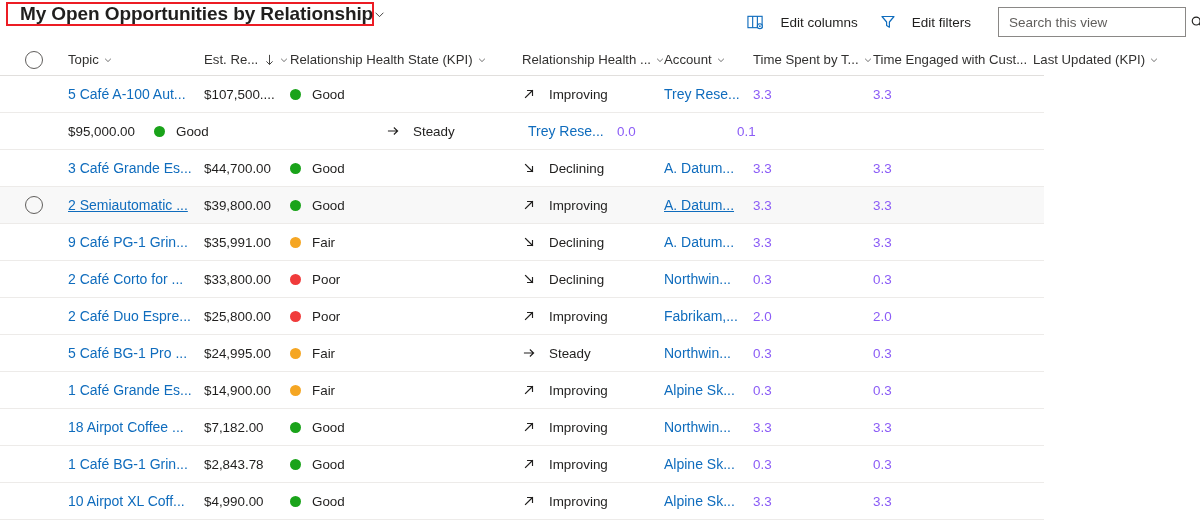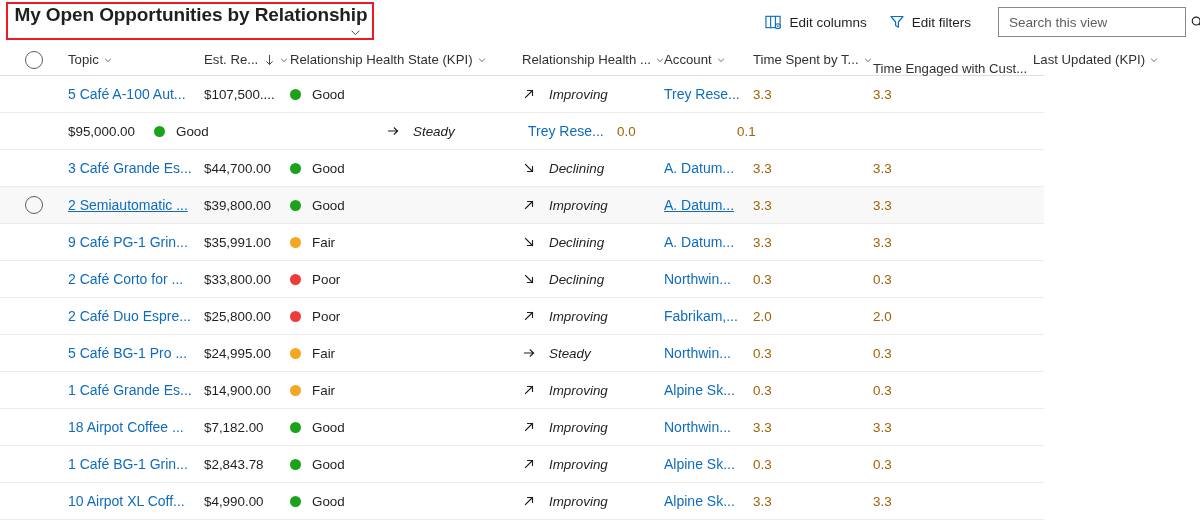"My Open Opportunities by Relationship" .view-selector-wrap { flex-direction: column -> none; height: 38px -> 24px }
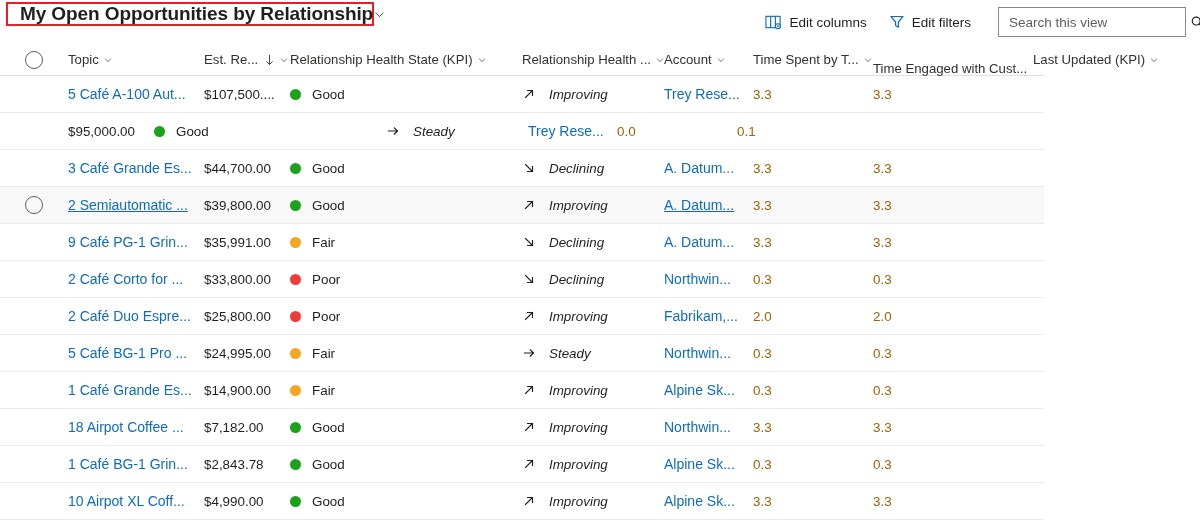"Edit columns" .cmd-btn { gap: 7px -> 16px }
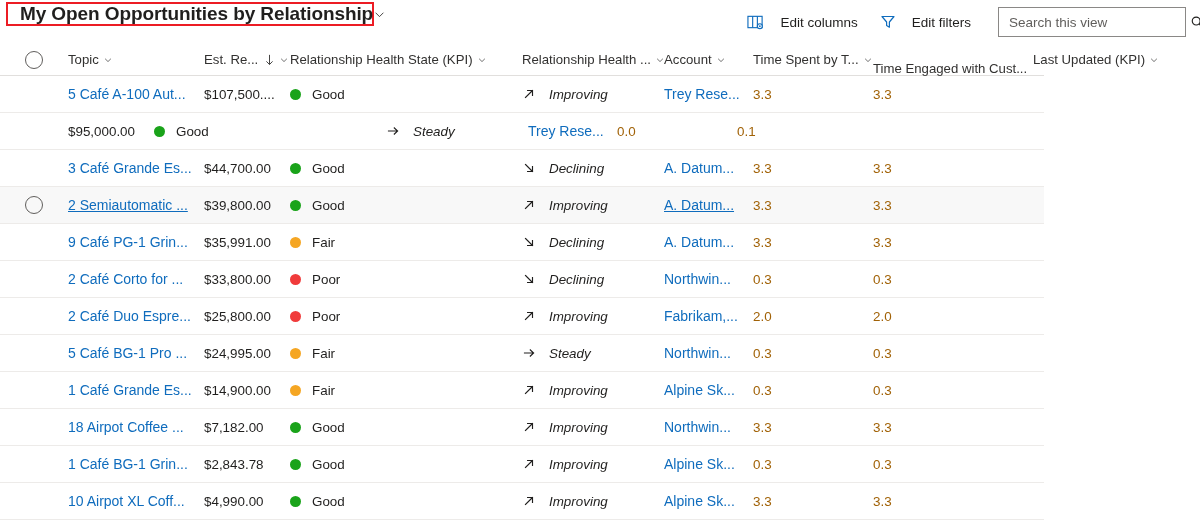"Time Engaged with Cust..." .c-tec { align-items: flex-end -> none }
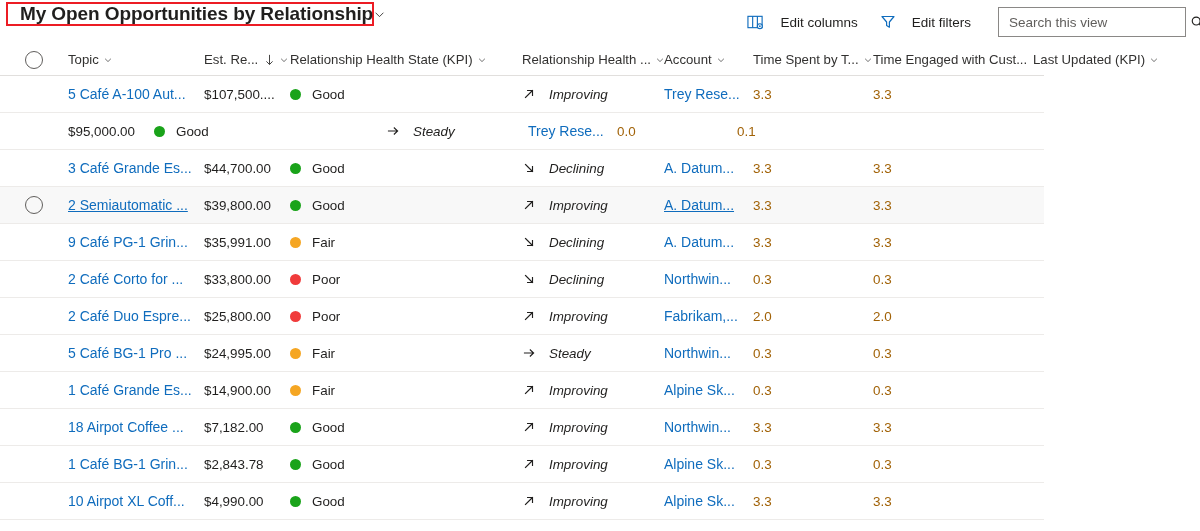"Improving" .trend { font-style: italic -> none }
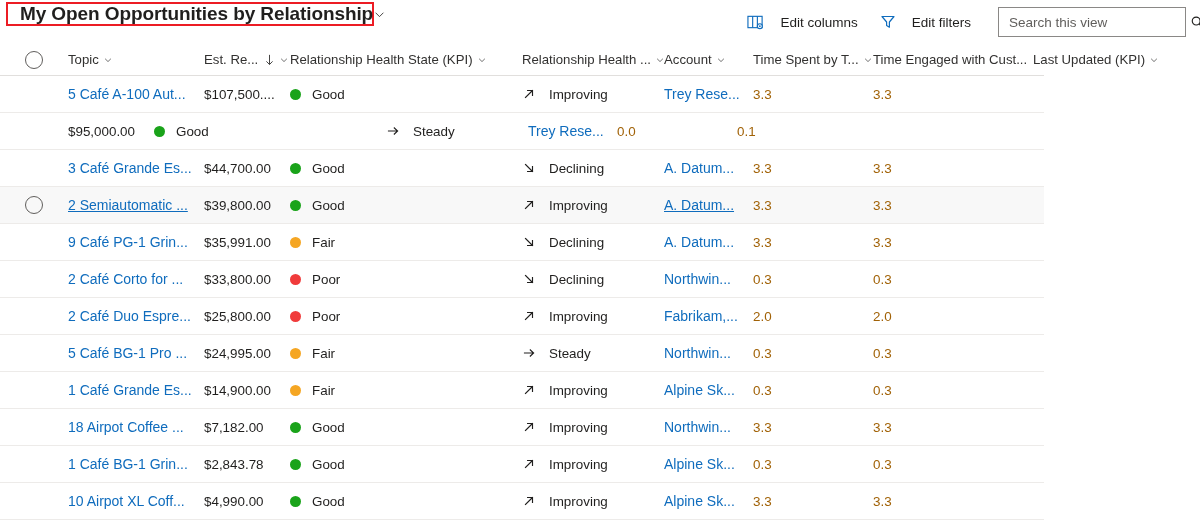"3.3" .num { color: #a16207 -> #8b5cf6 }
